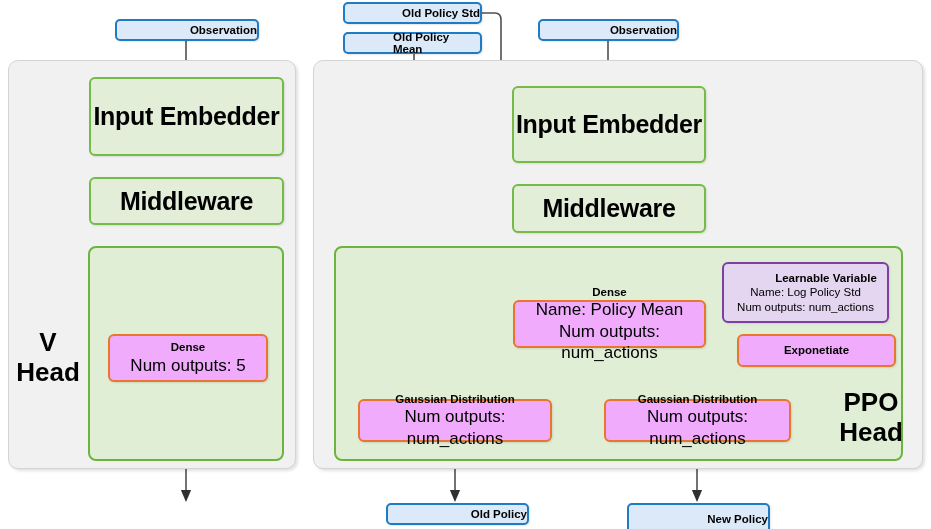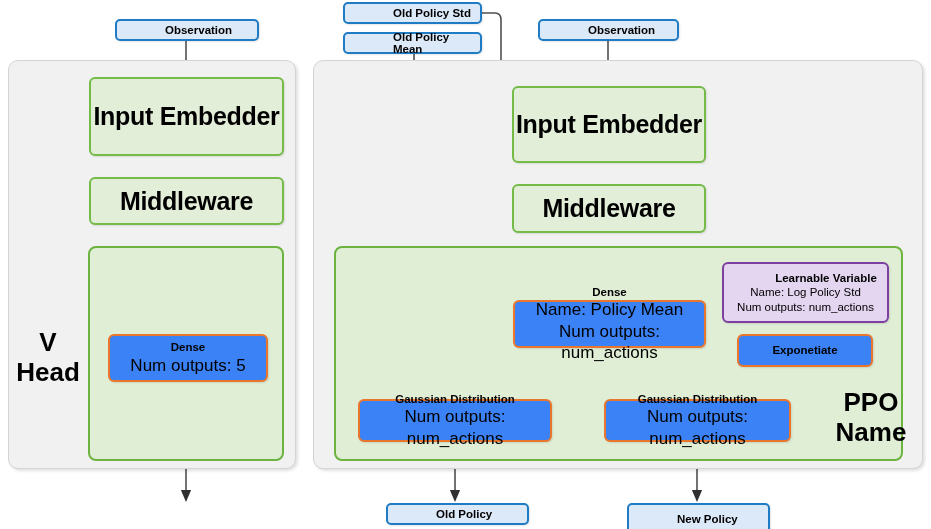"Old Policy Std" .bluepill { justify-content: flex-start -> flex-end }
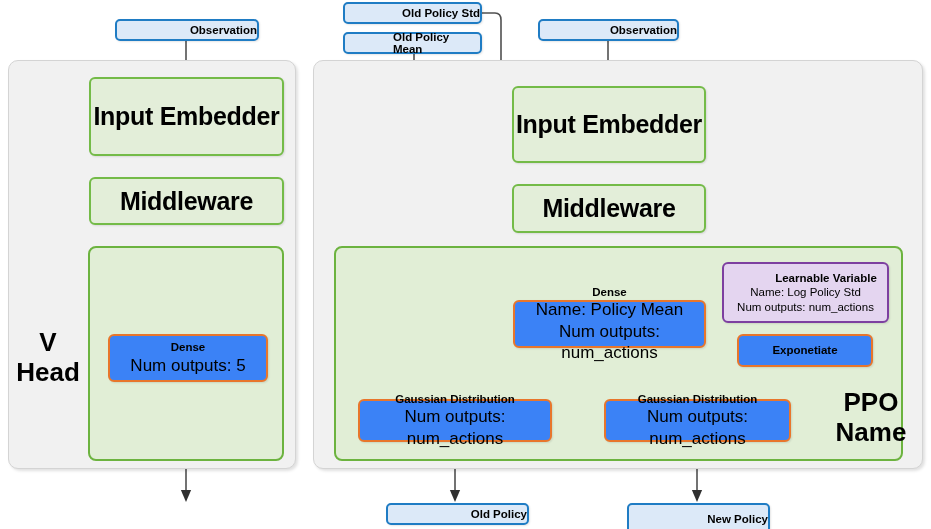"Dense" .orangeblock { background: #3b82f6 -> #f0abfc }
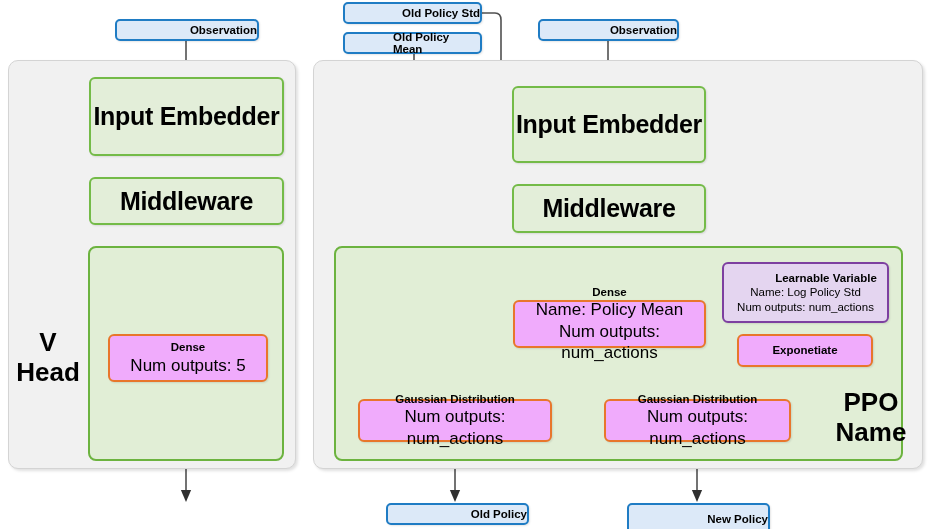"Exponetiate" div.abs { width: 136px -> 159px }
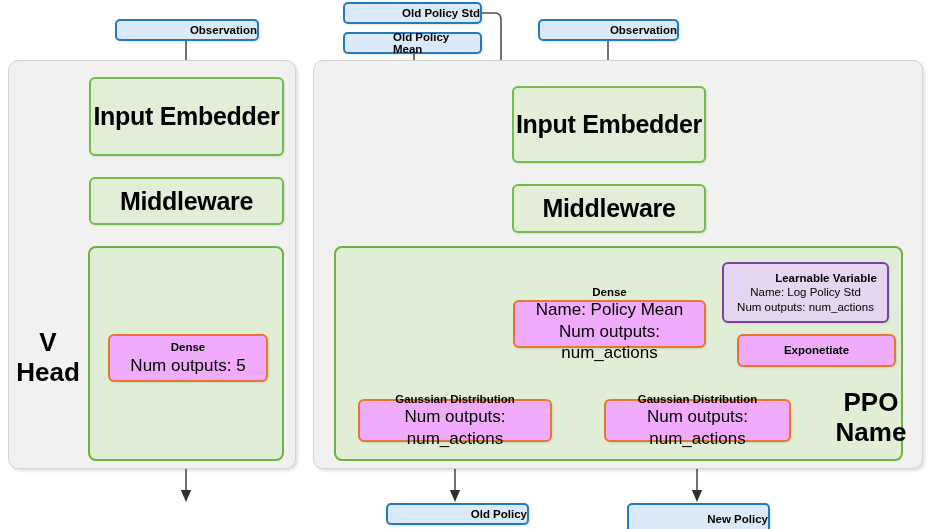"PPO" div.abs { text: Name -> Head }
